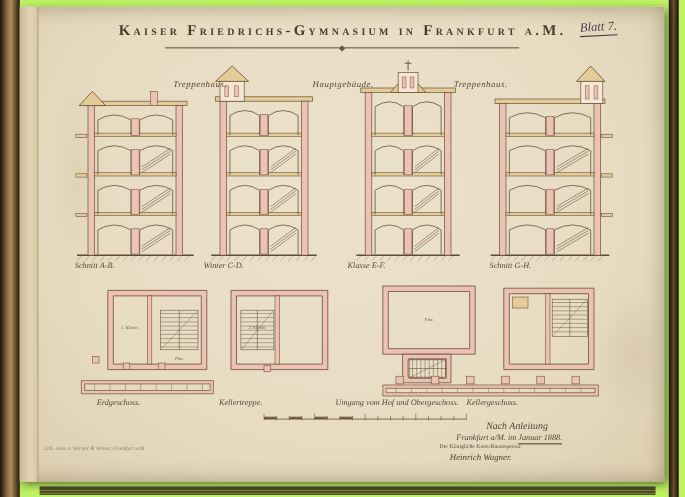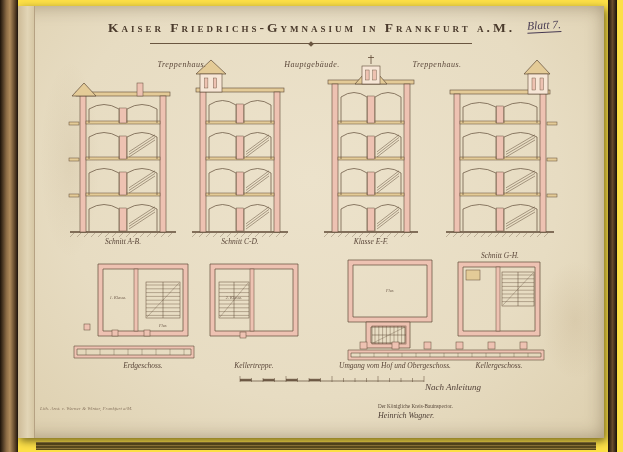"Kaiser Friedrichs-Gymnasium in Frankfurt" .scene { background: #fde047 -> #bef264 }
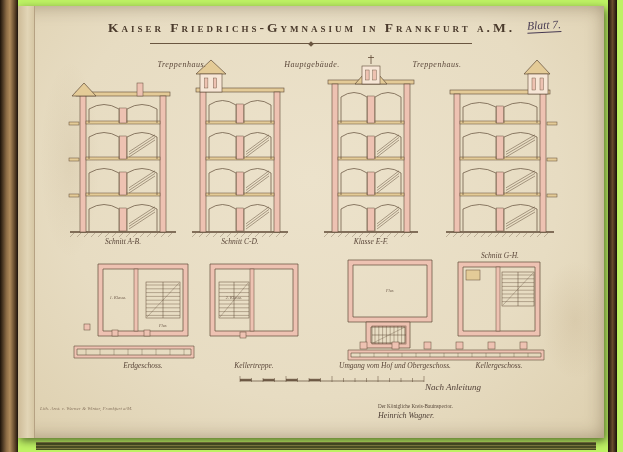"Treppenhaus." .grp { top: 60px -> 72px }
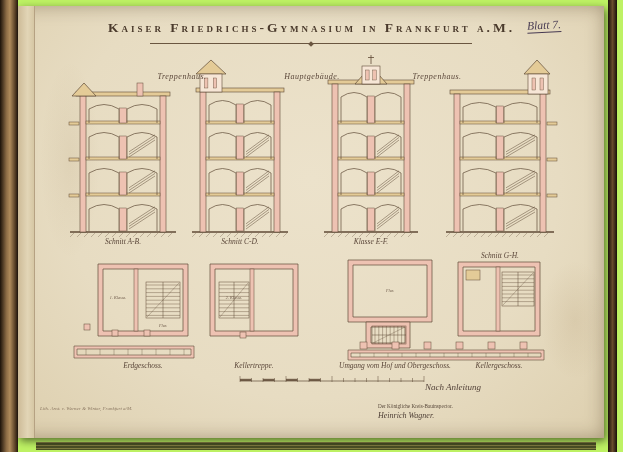"Schnitt A-B." .cap { text-align: center -> left }
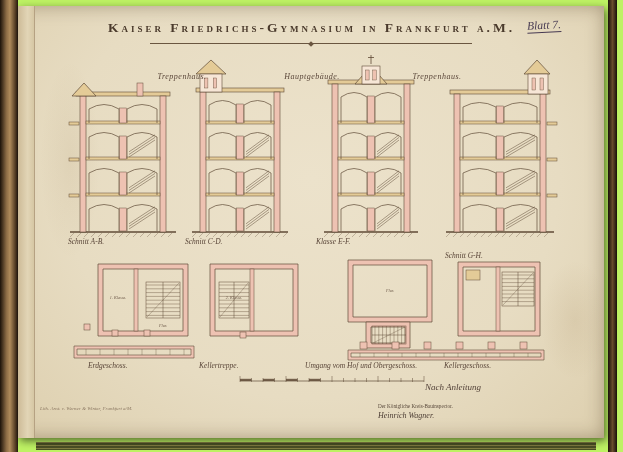"Schnitt C-D." div.t { text: Schnitt -> Winter }
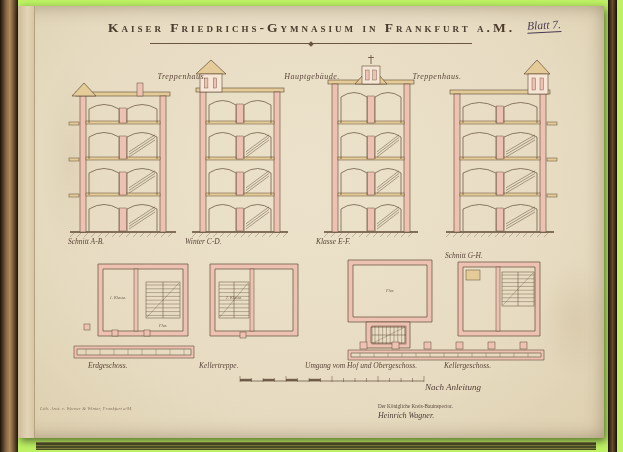"Schnitt G-H." div.t { top: 251px -> 237px }
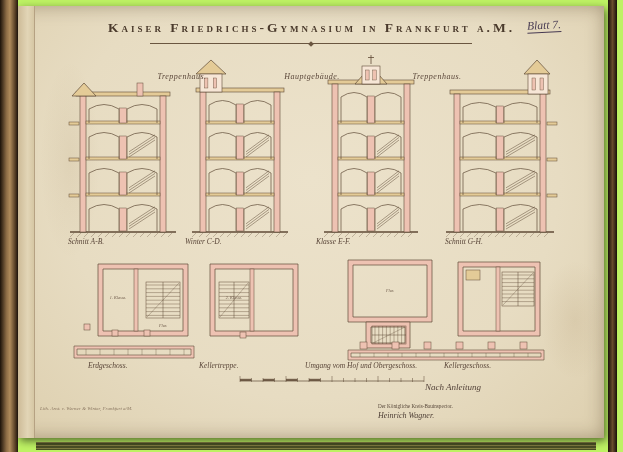"Kellergeschoss." div.t { left: 444px -> 424px }
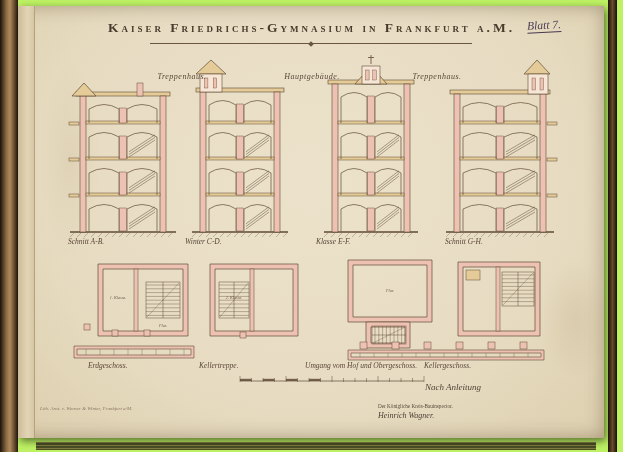"Nach Anleitung" .col-line1 { text-align: left -> center }
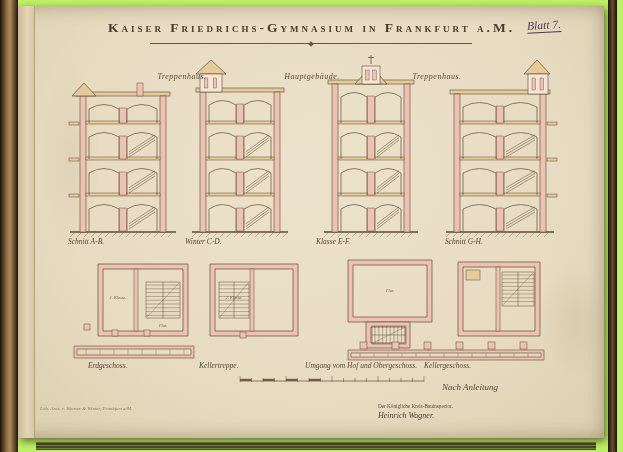"Frankfurt a/M. im Januar 1888." div.t { html: none -> <div><span>Frankfurt a/M. im </span><span>Januar 1888.</span></div> }
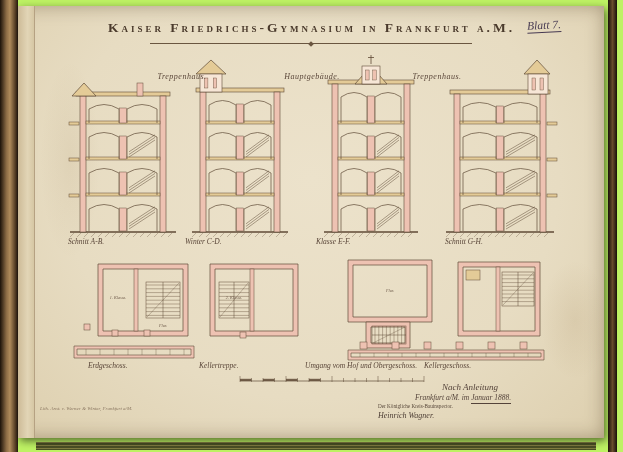"Heinrich Wagner." .col-block { text-align: left -> center }
